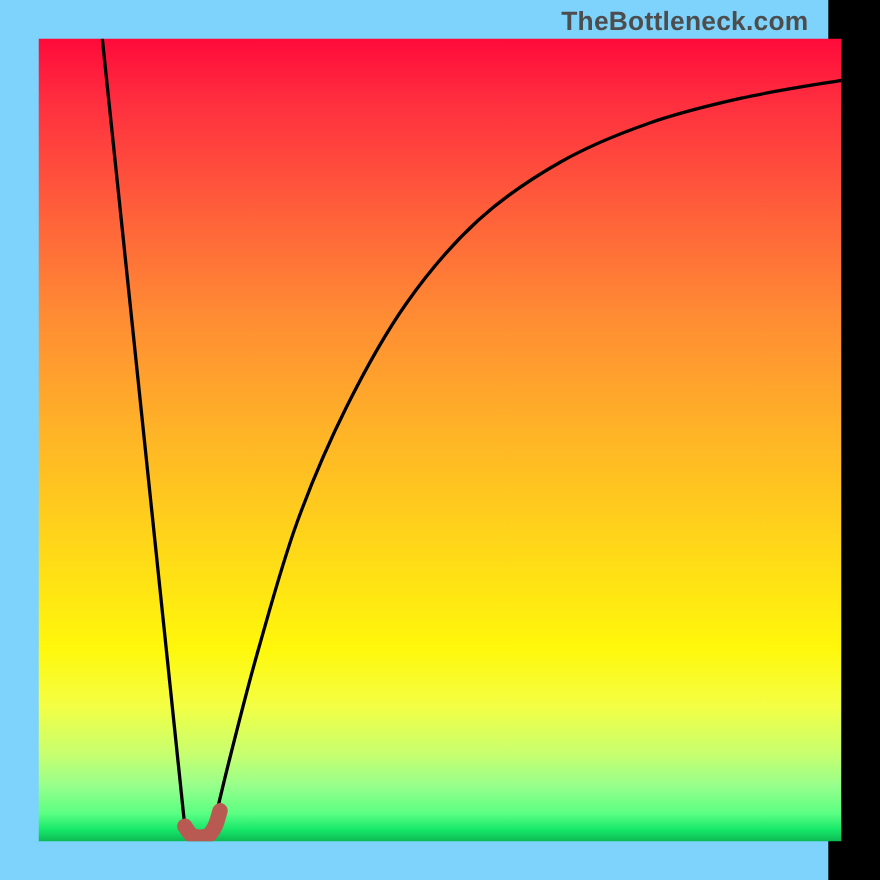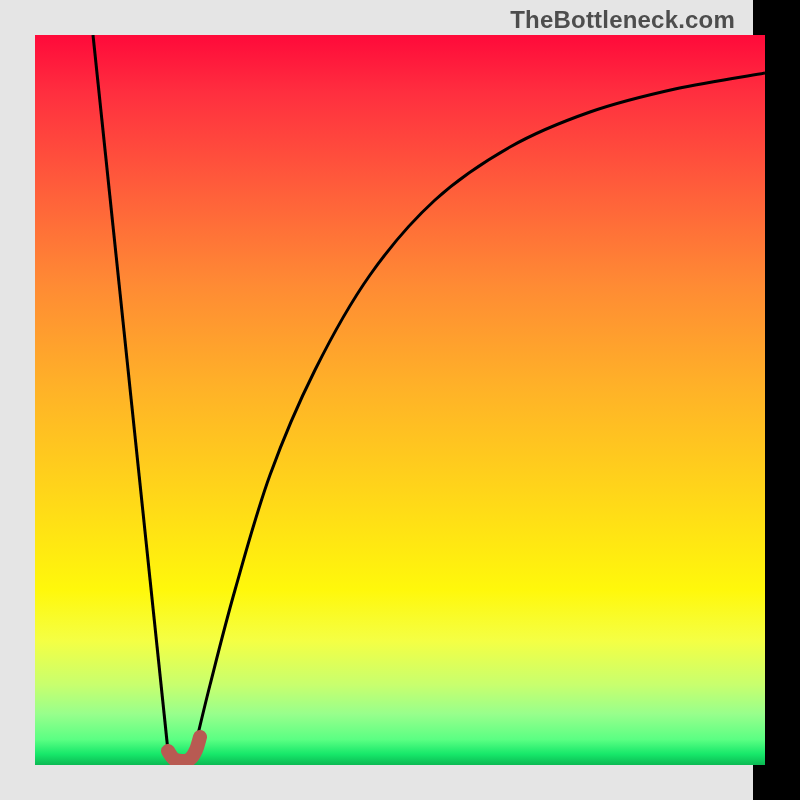"TheBottleneck.com" .frame { background: #e5e5e5 -> #7dd3fc }
